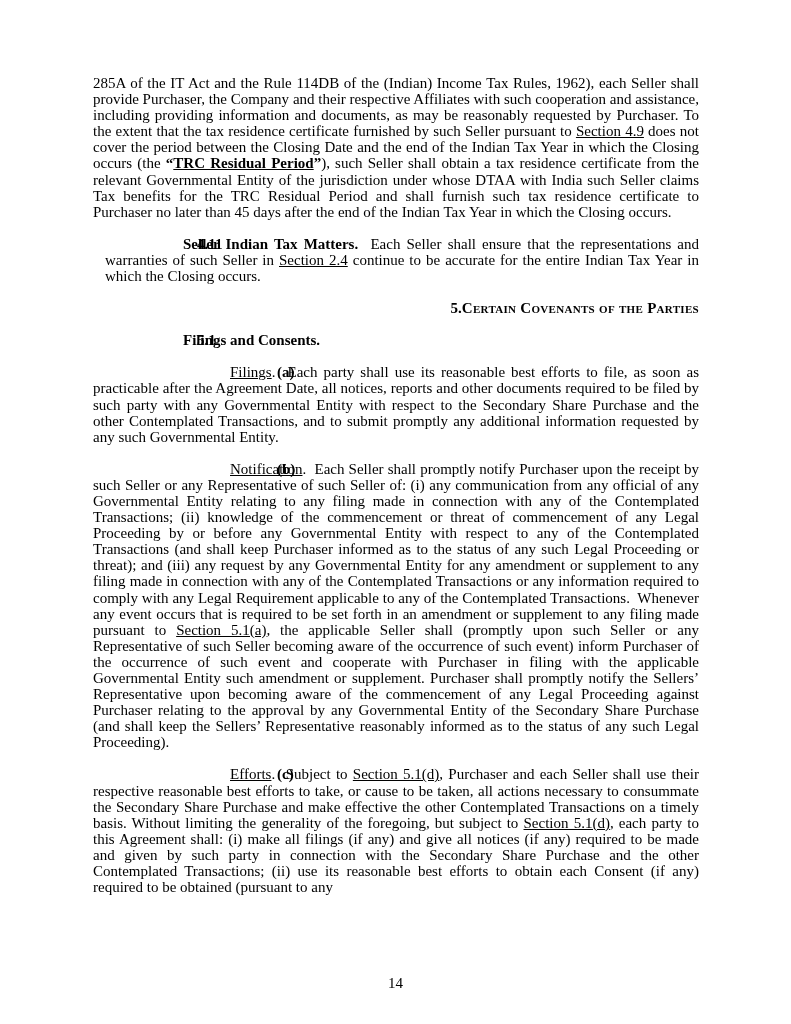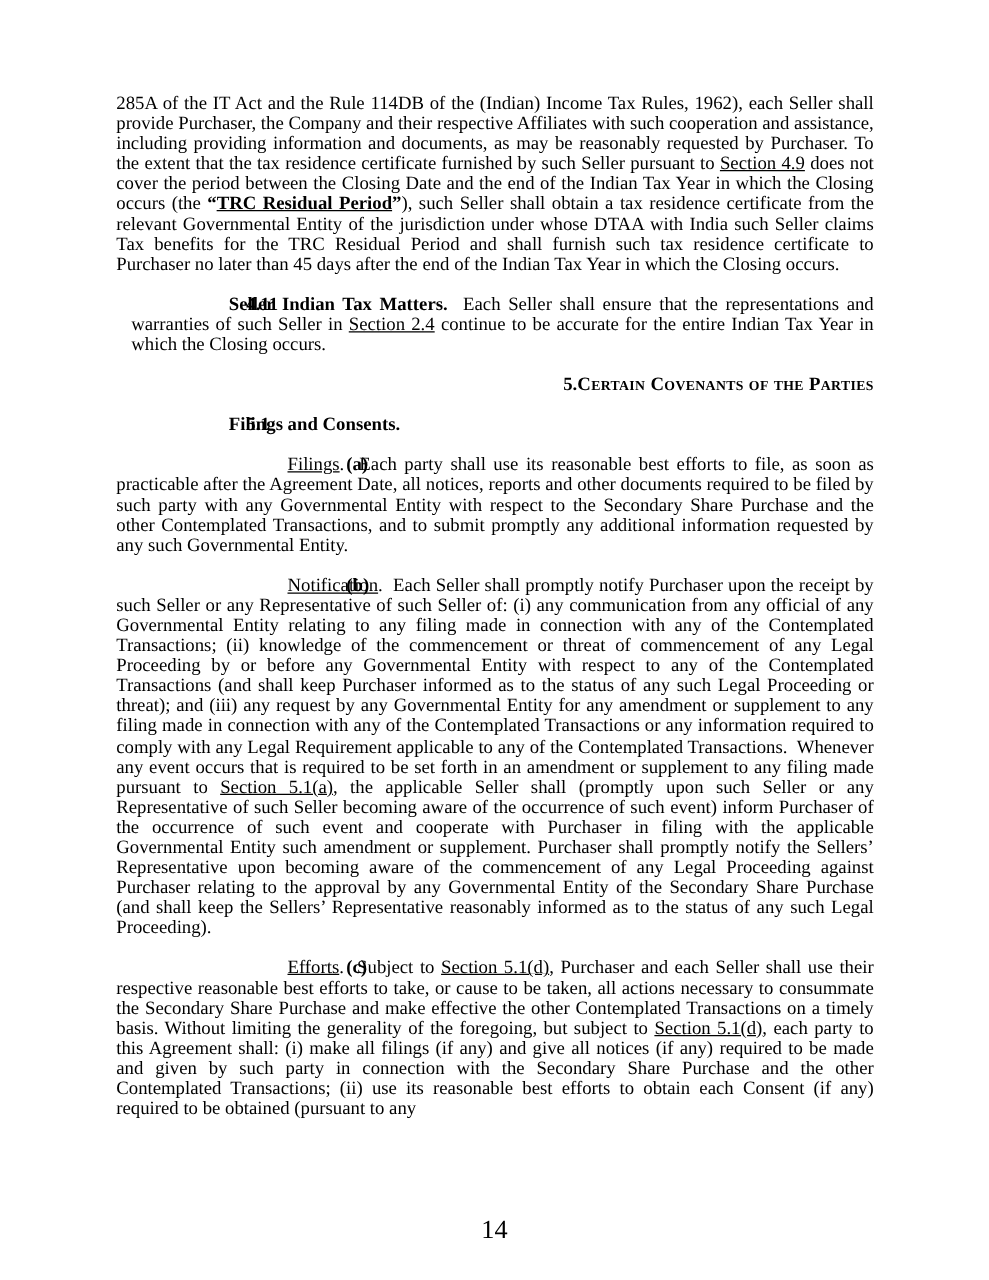"14" .page-footer { font-size: 21px -> 15px }
